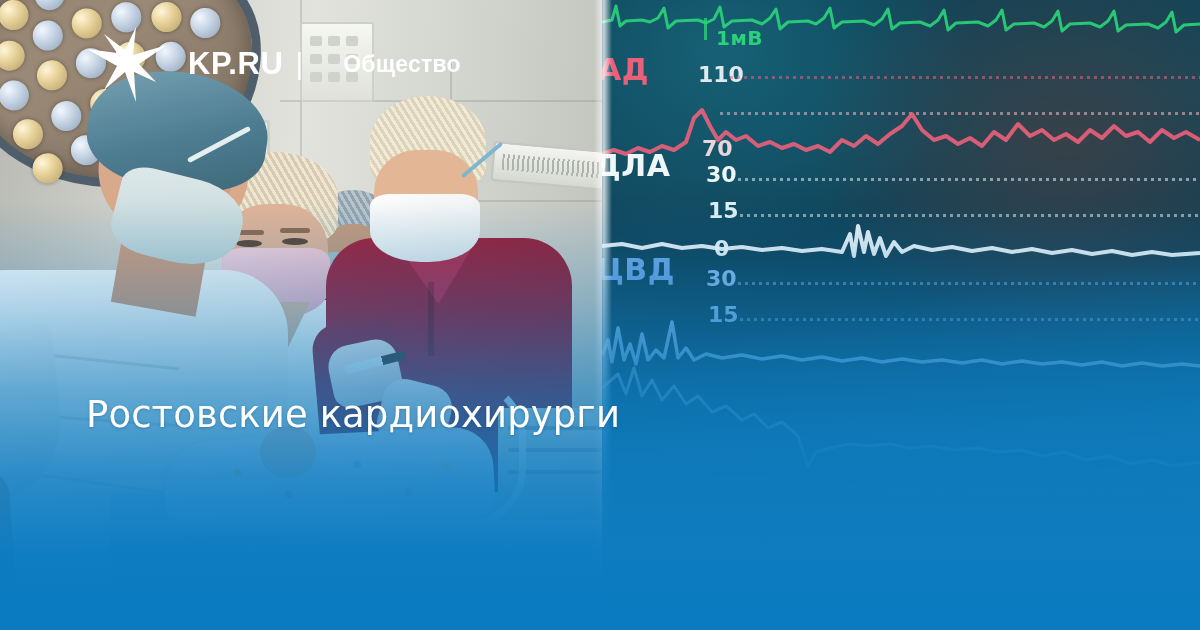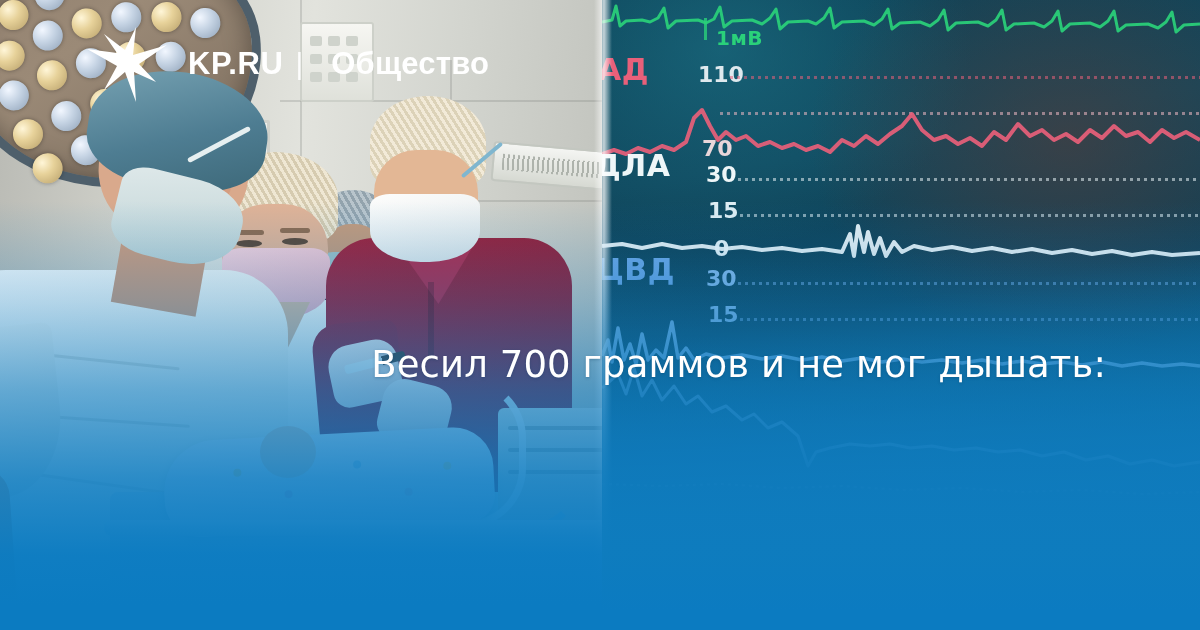"KP.RU" #card { text-align: right -> none }
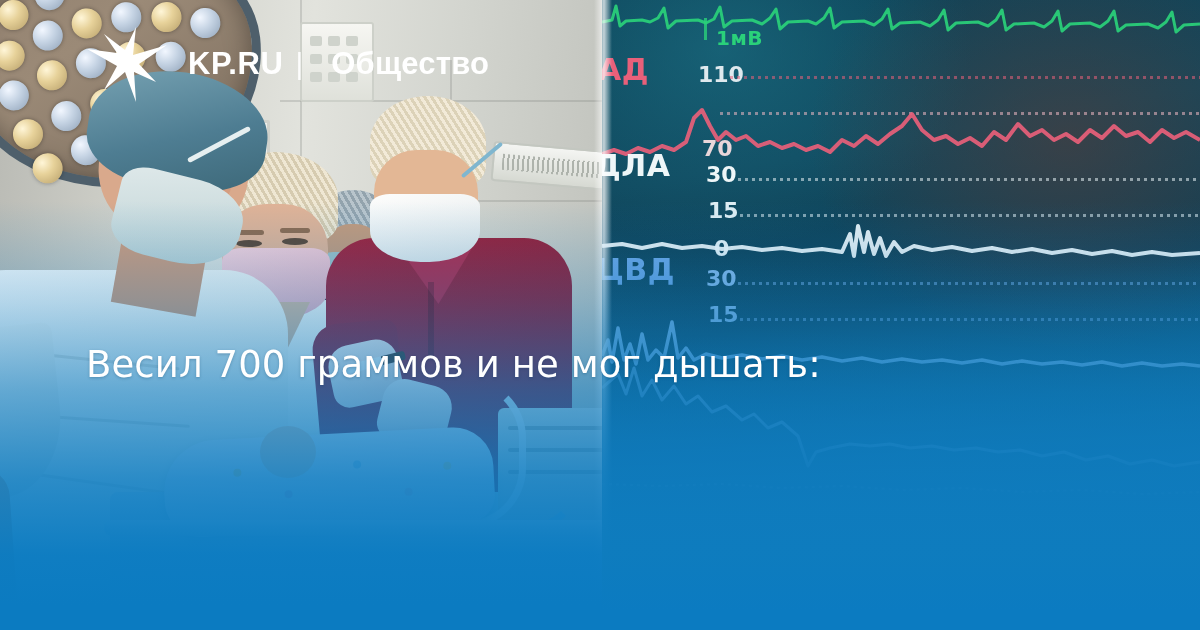"Общество" #rubric { font-size: 31px -> 23px; margin-left: 24px -> 36px }
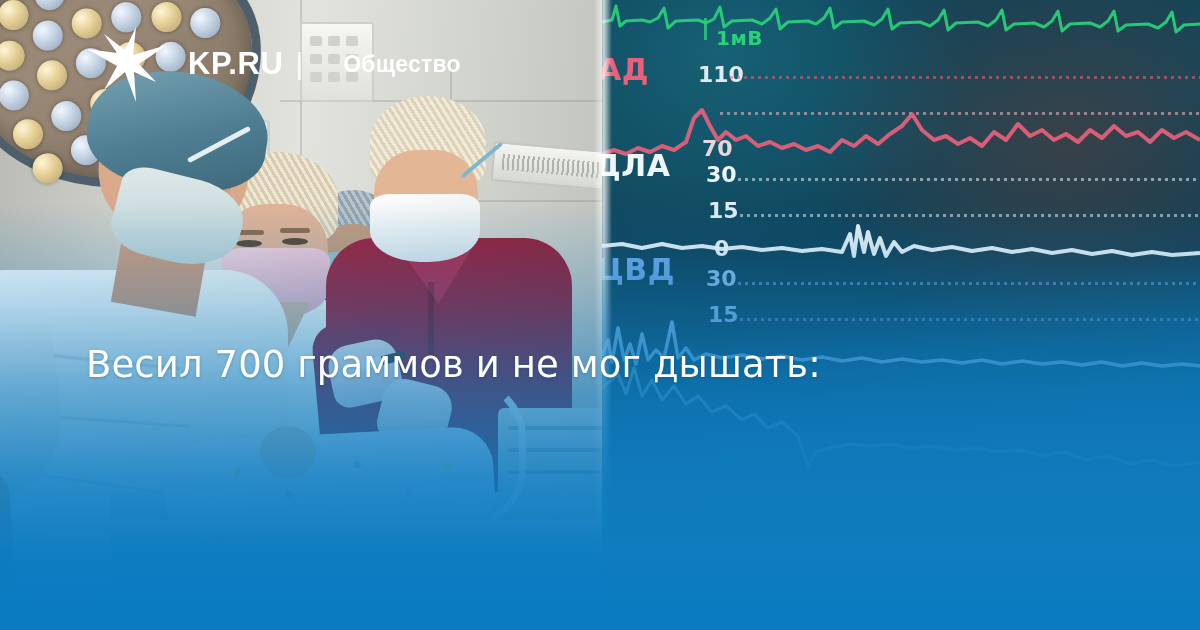"Весил 700 граммов и не" span { html: <span>Весил 700 граммов и не мог дышать:</span> -> none }
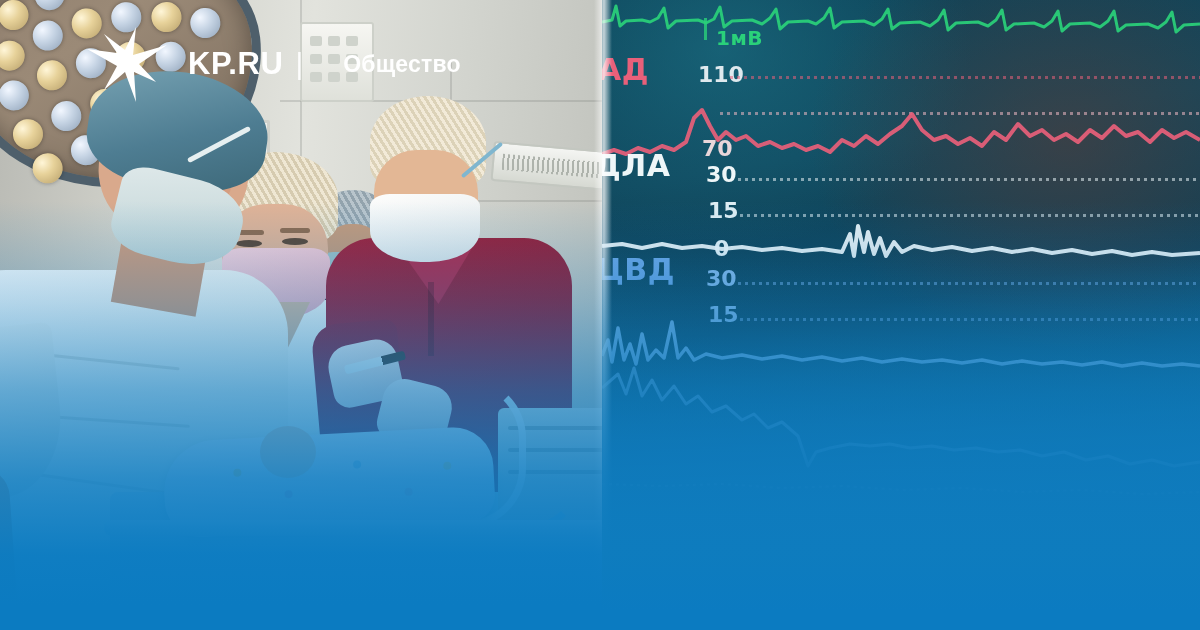"Ростовские кардиохирурги" span { html: none -> <span>Ростовские кардиохирурги</span> }
